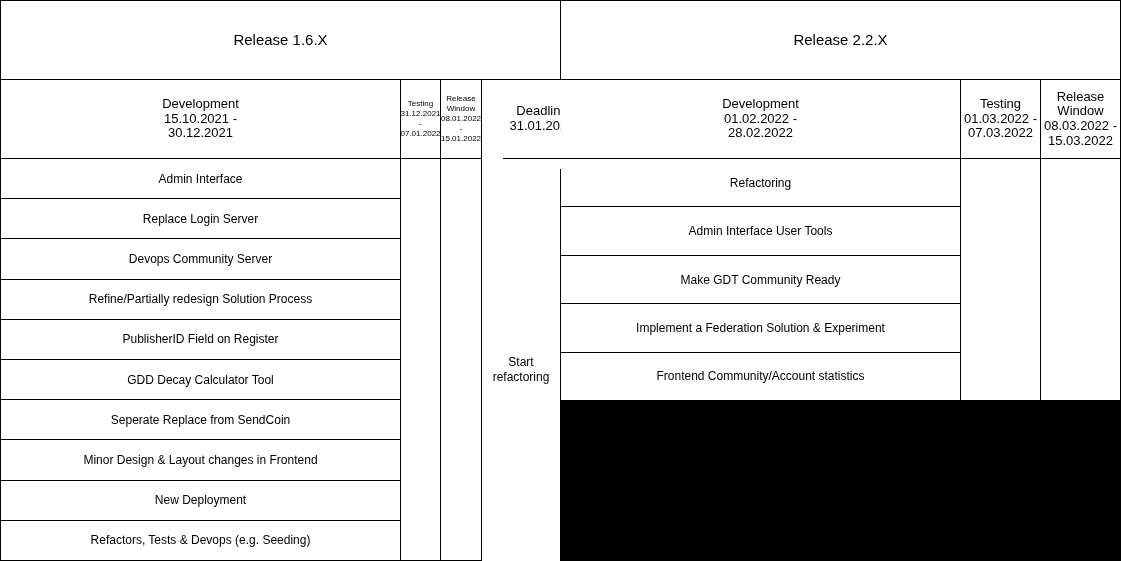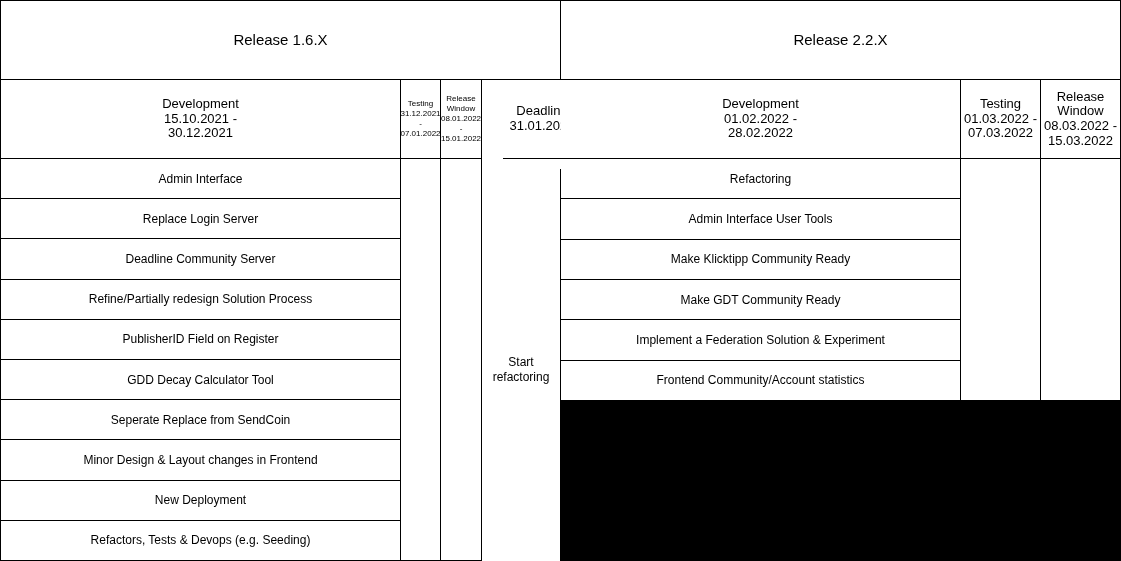"Deadline Community Server" div.task-row { text: Deadline -> Devops }
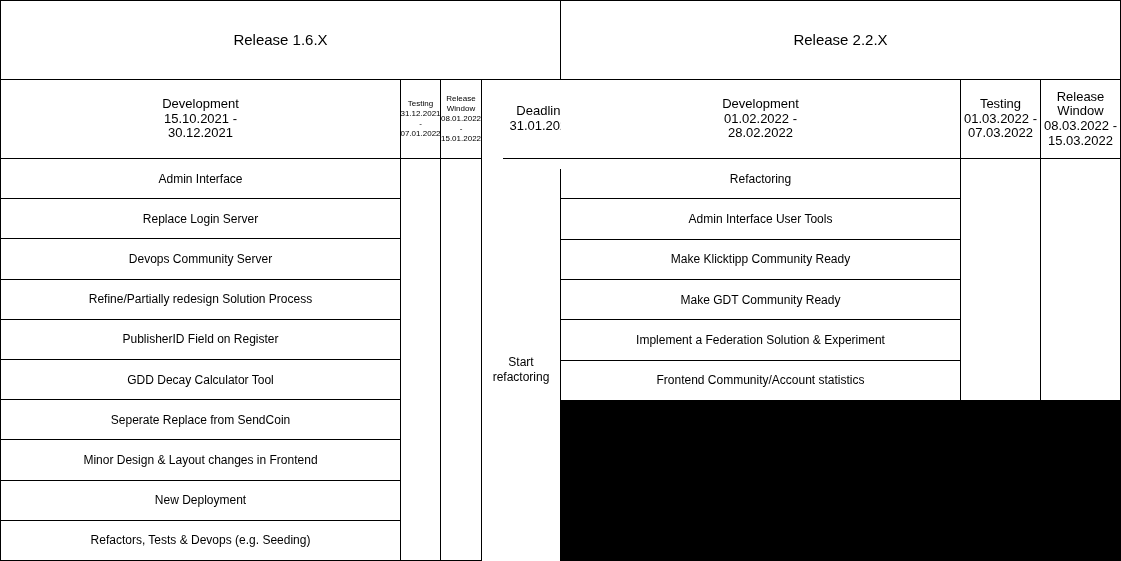"Make Klicktipp Community Ready" div.task-row { html: <div>Make Klicktipp Community Ready</div> -> none }
